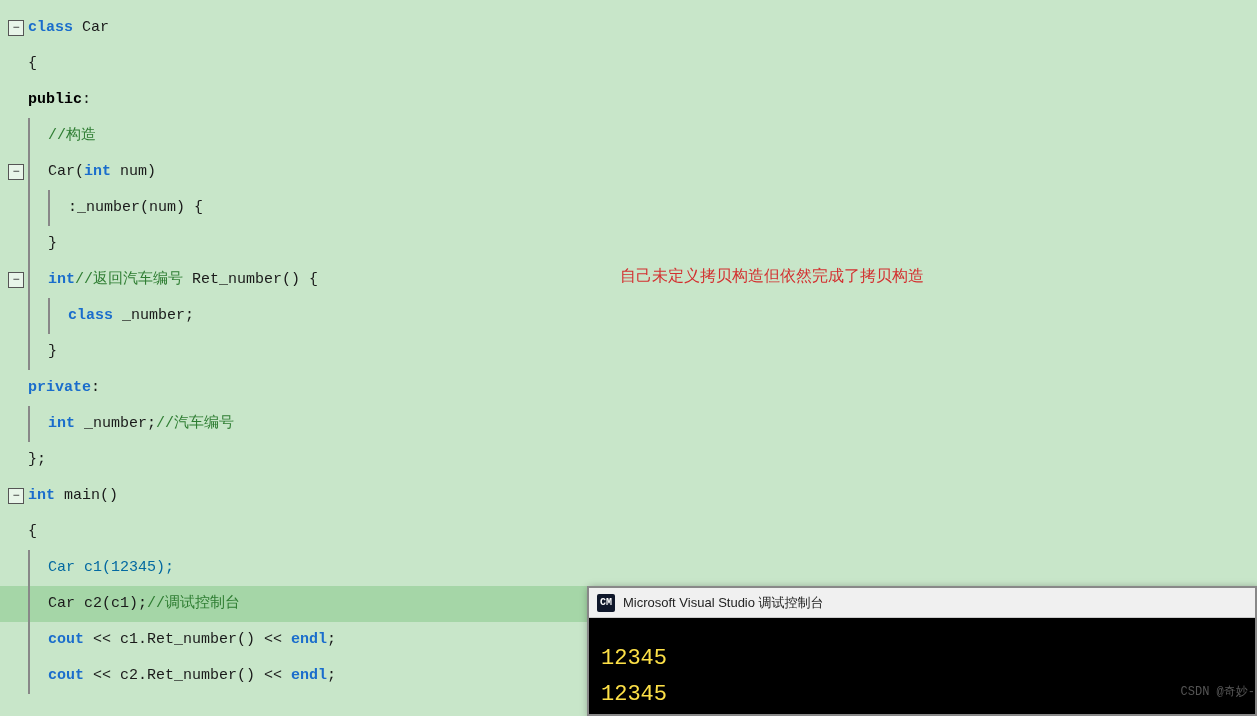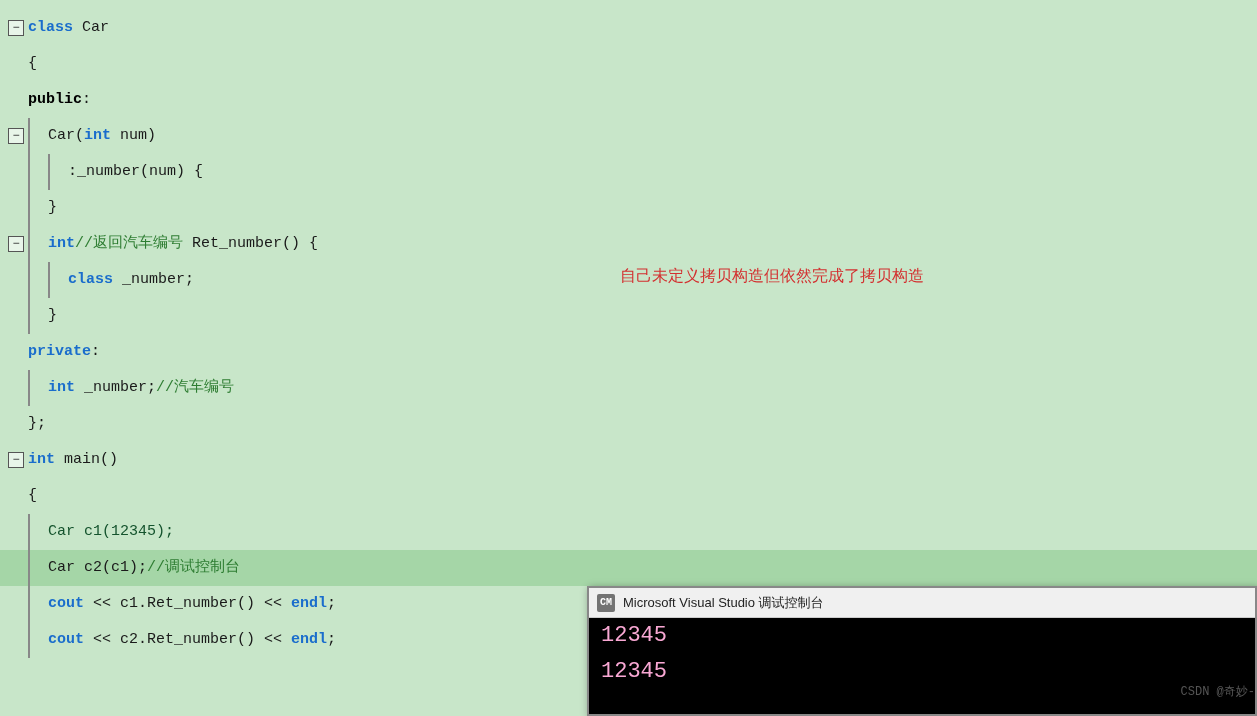"//构造" div.line { html: none -> <div><span></span><span></span><span>//构造</span></div> }
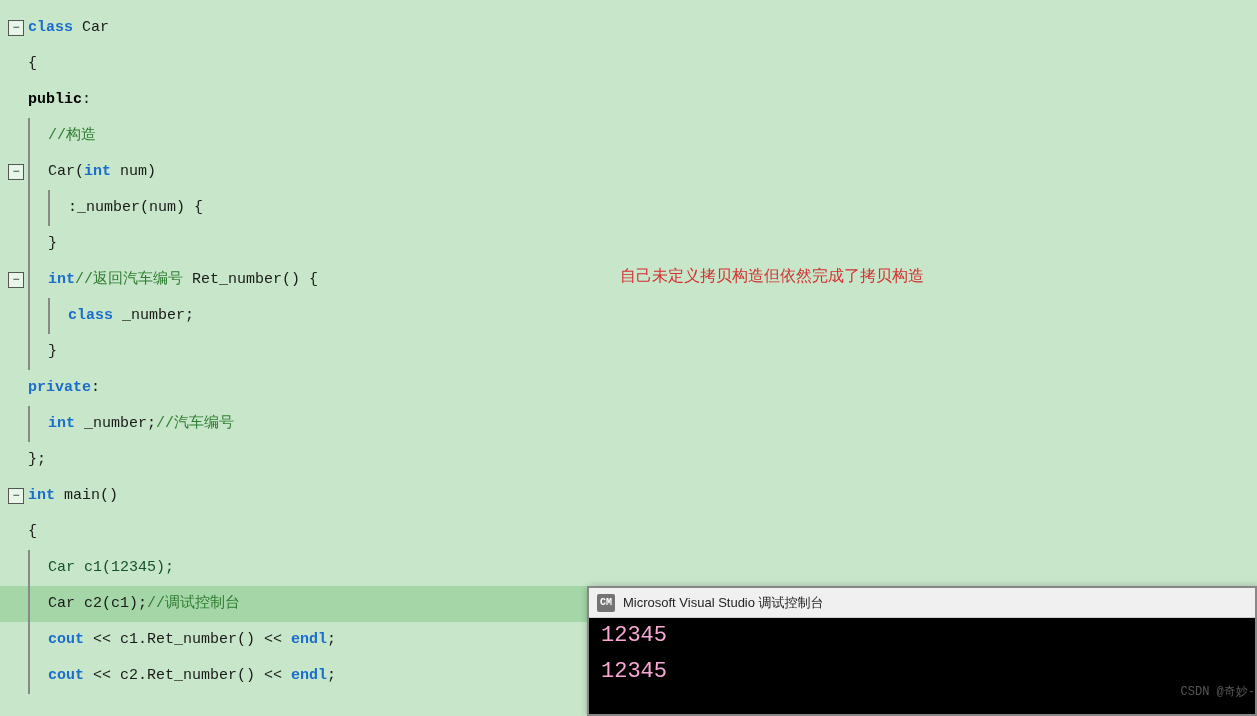"Car c1(12345);" span { color: #14532d -> #0369a1 }
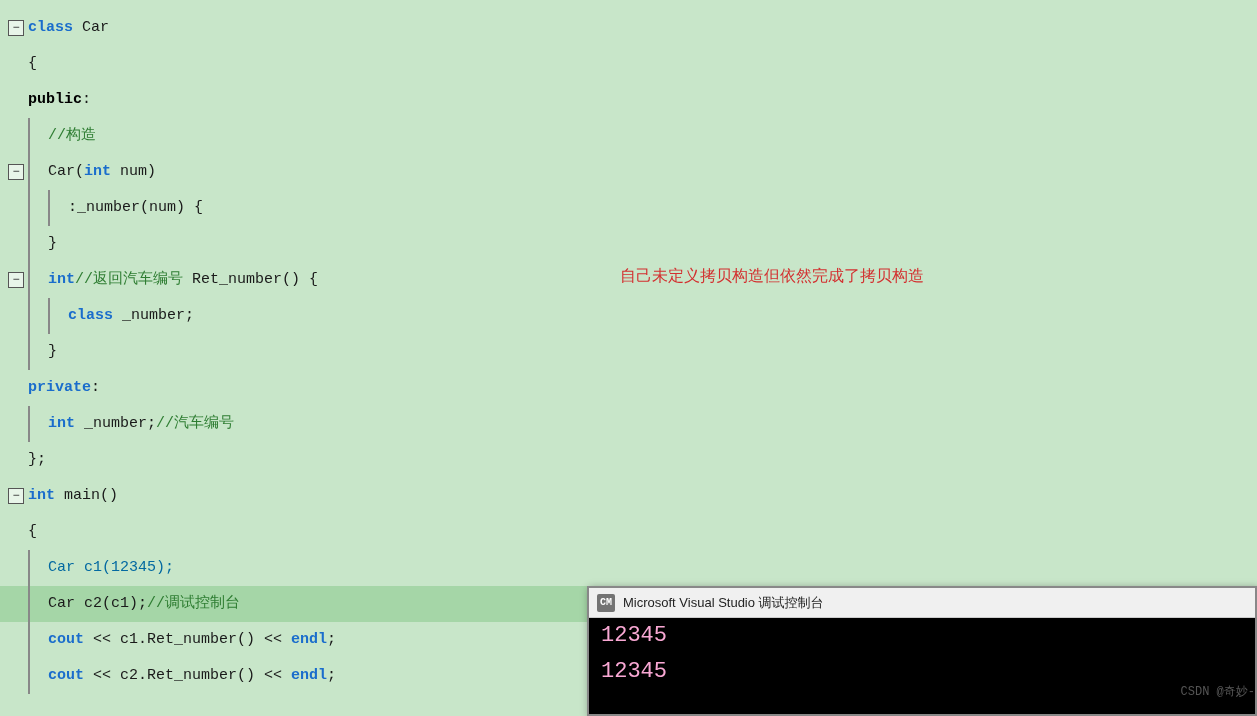"CM" .console-icon { background: #737373 -> #0f172a }
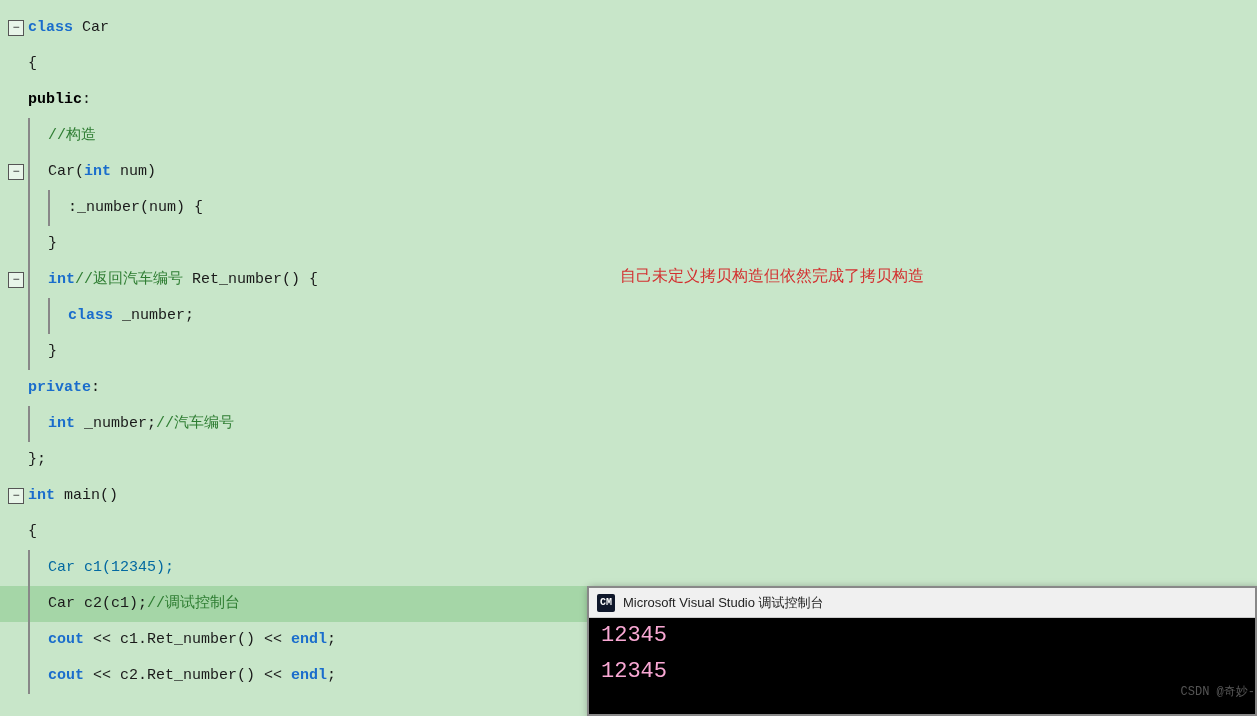"12345" .console-body { color: #f9a8d4 -> #fde047; padding: 0 12px -> 23px 12px }
